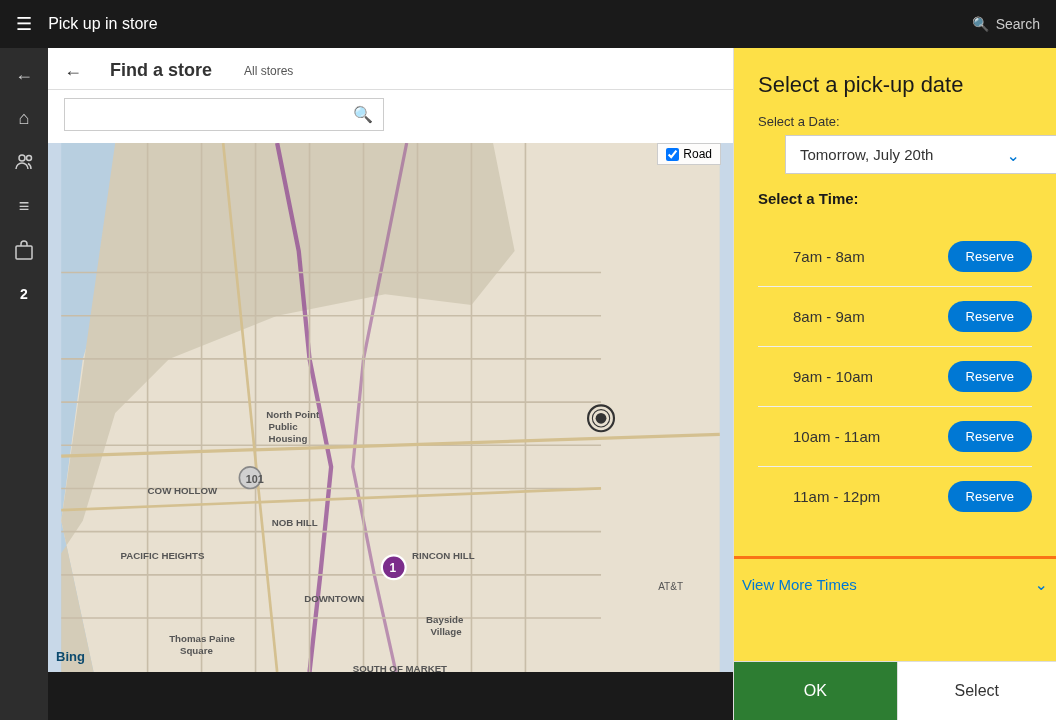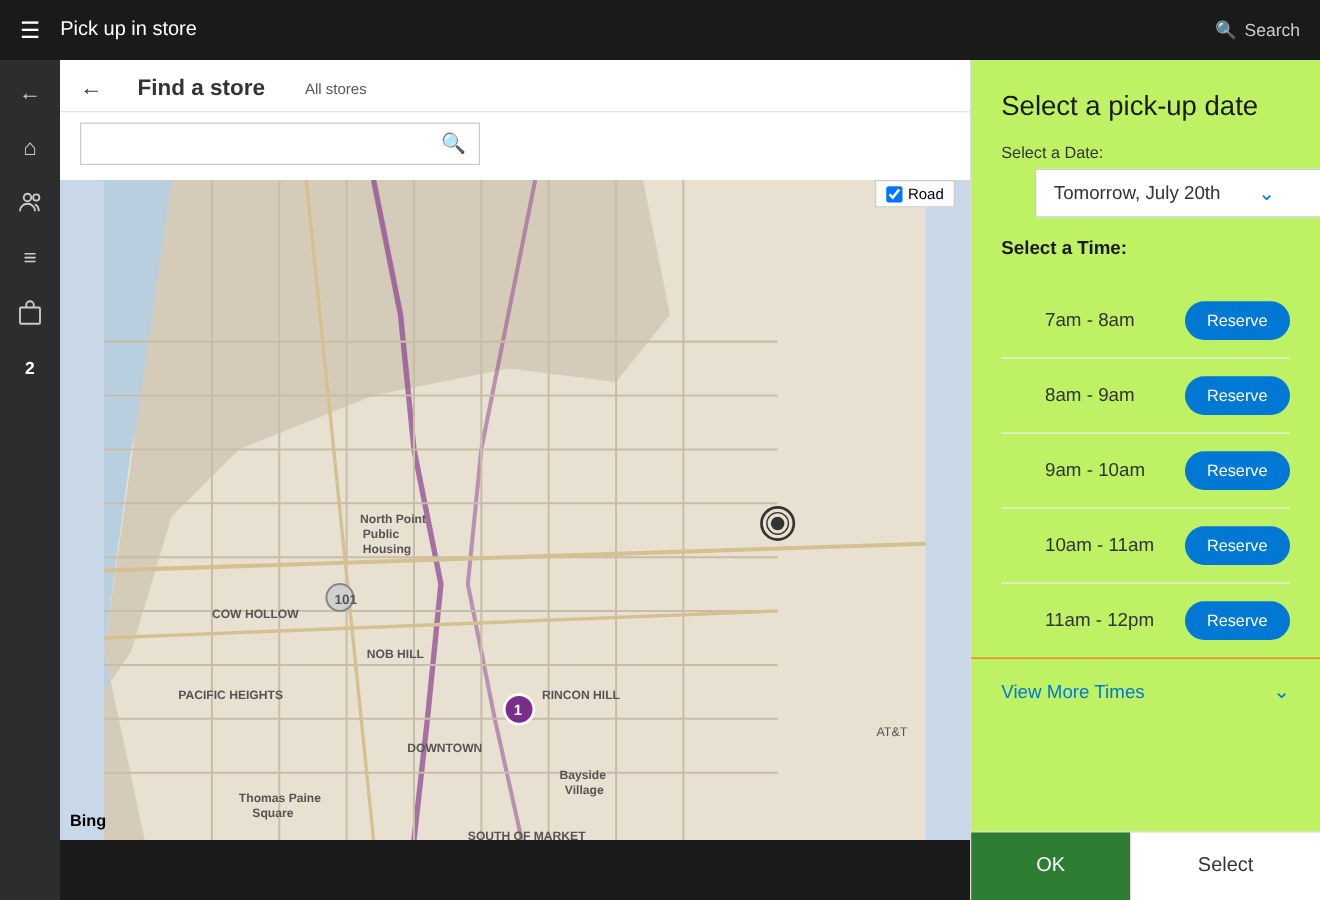"Select a pick-up date" .right-panel { background: #bef264 -> #fde047; width: 280px -> 323px }
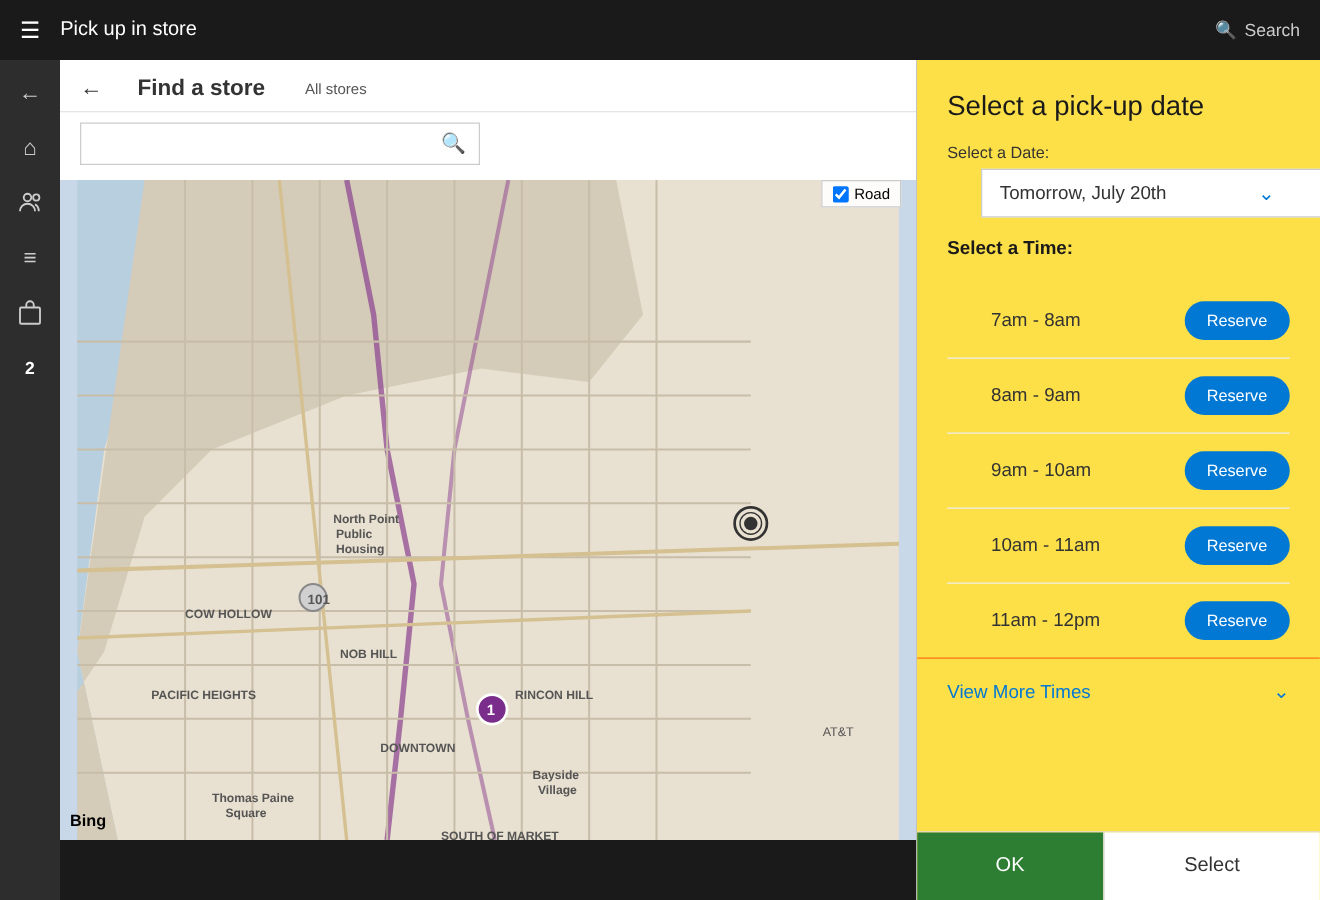"View More Times" .view-more-row { border-top: 1px solid #f97316 -> 3px solid #f97316; margin-top: none -> 30px; padding: 16px 24px -> 16px 8px }
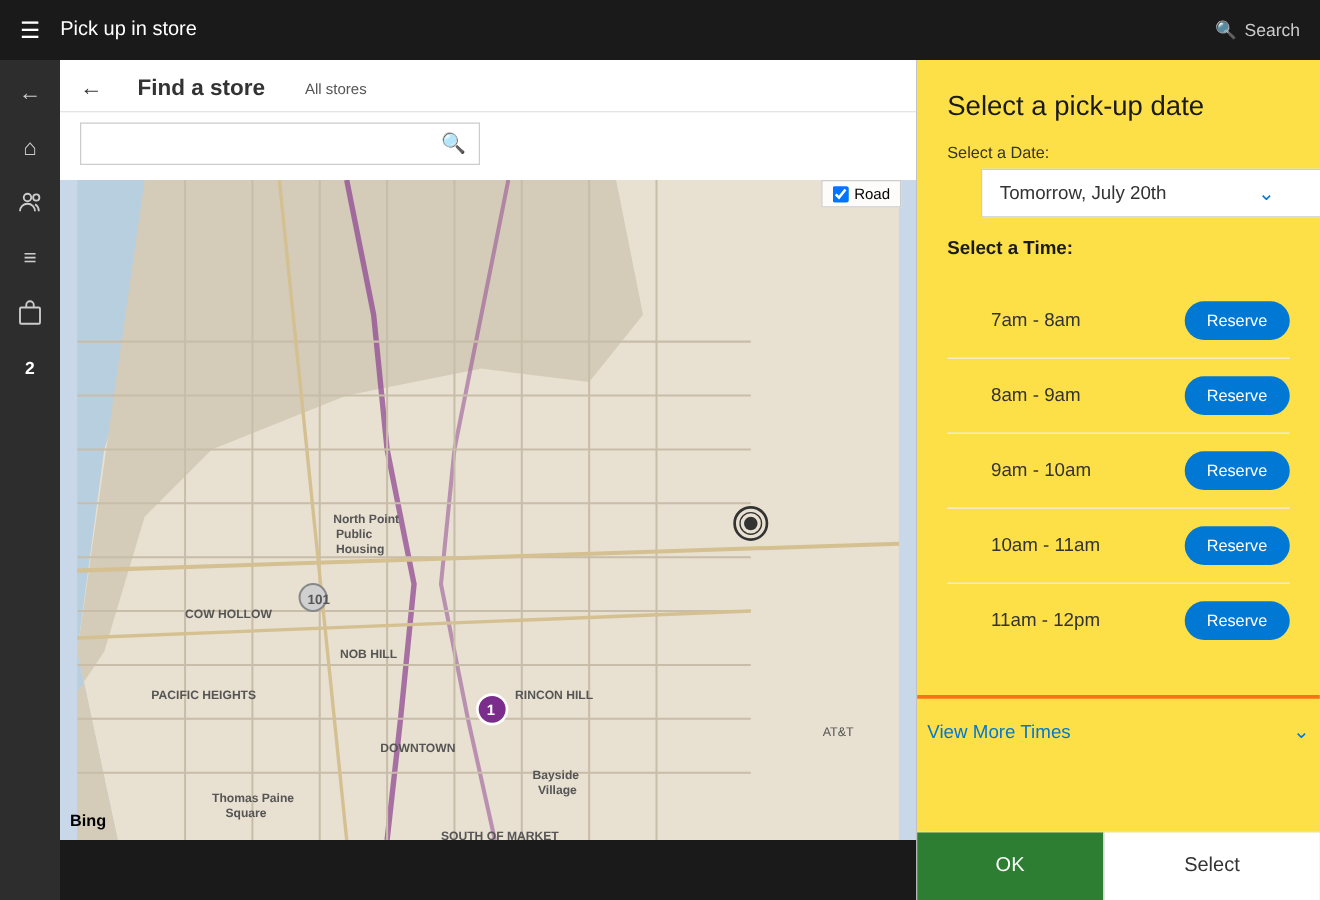"Bing" span { color: #000000 -> #0c4a6e }
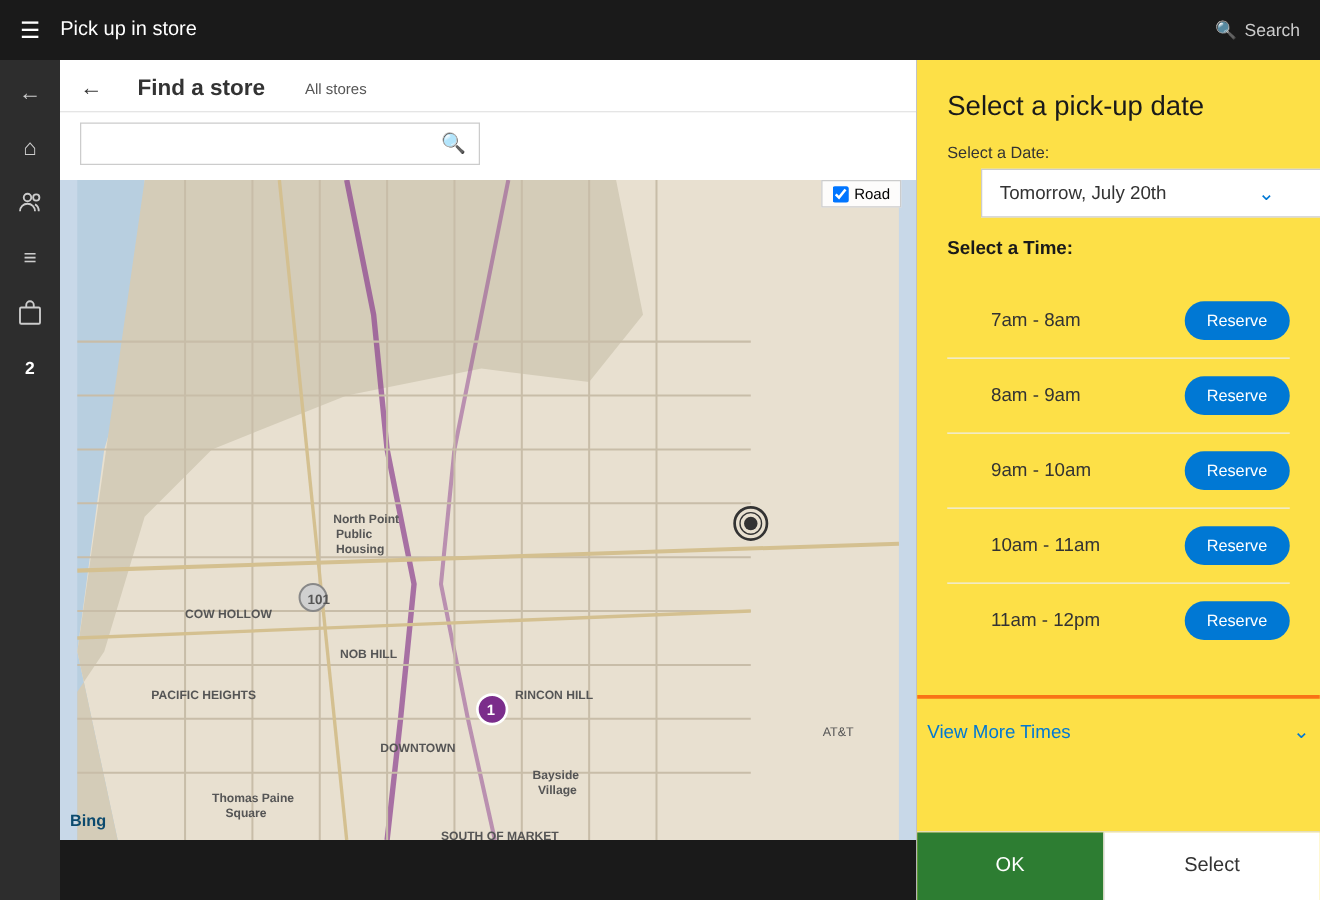"OK" .btn-ok { padding: 6px -> 20px }
